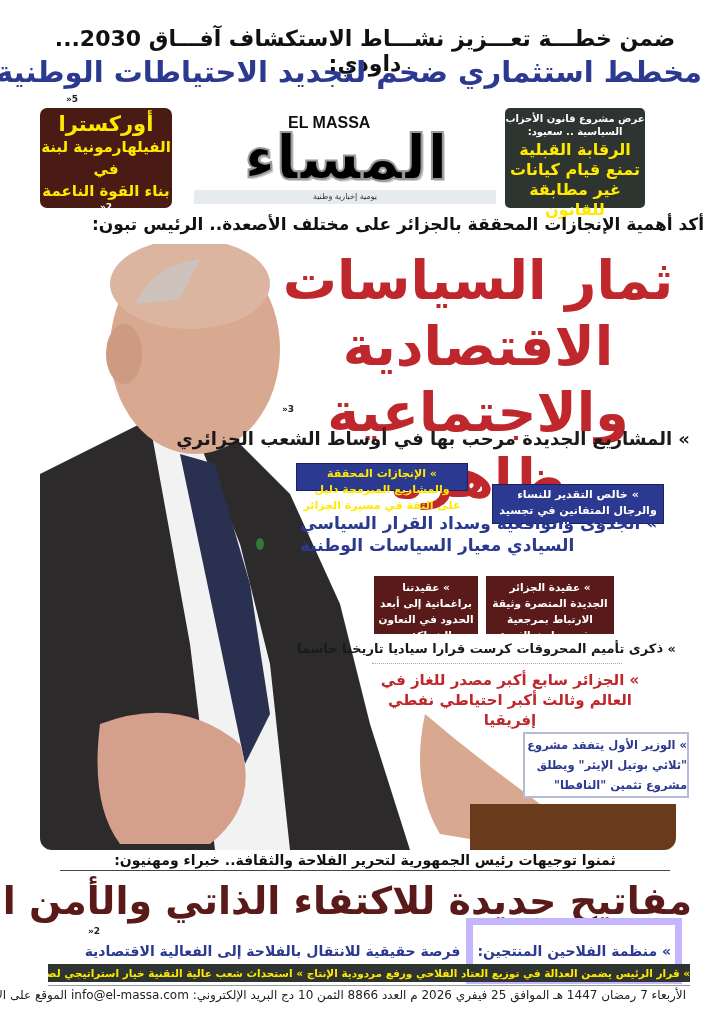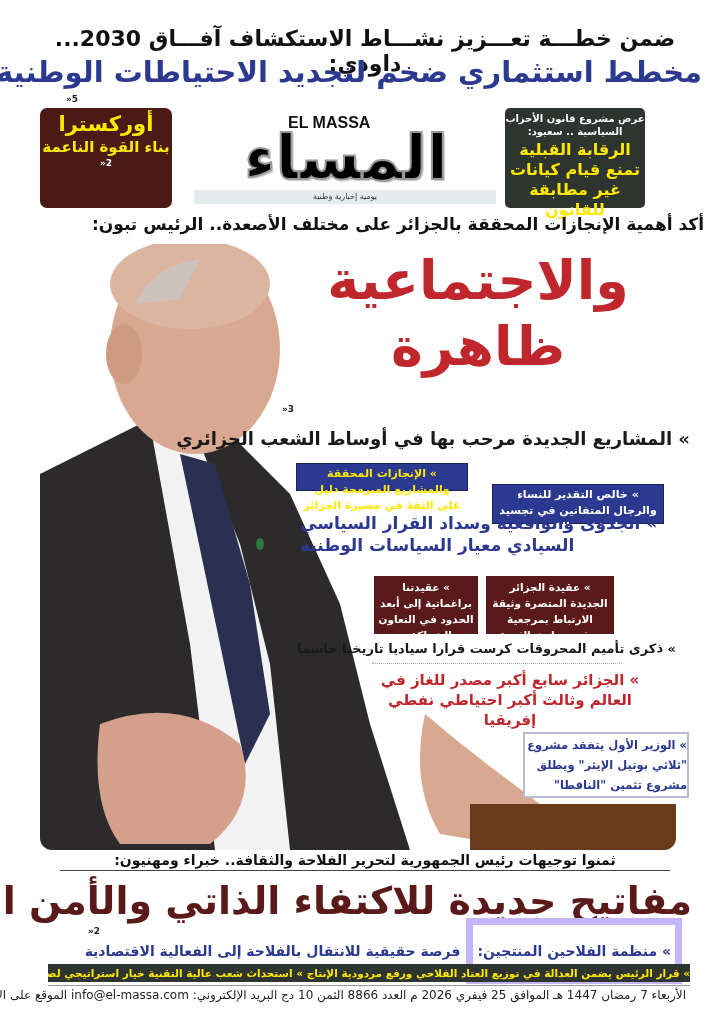"الفيلهارمونية لبنة في" div.l2 { html: none -> <div>الفيلهارمونية لبنة في</div> }
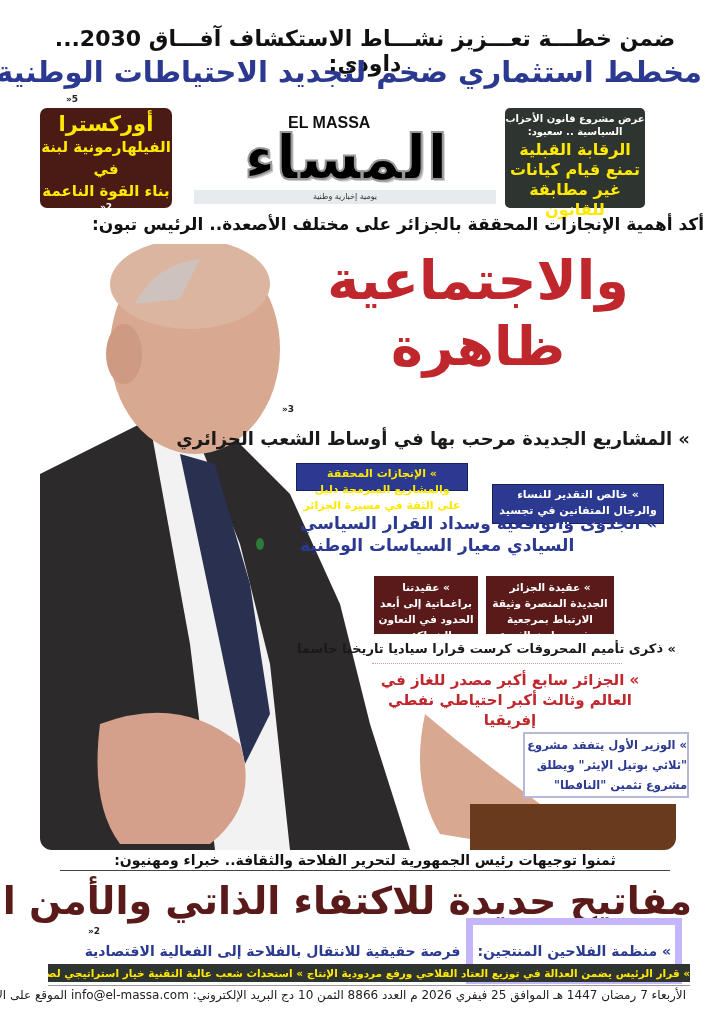"ثمار السياسات الاقتصادية" div { html: none -> <div>ثمار السياسات الاقتصادية</div> }
